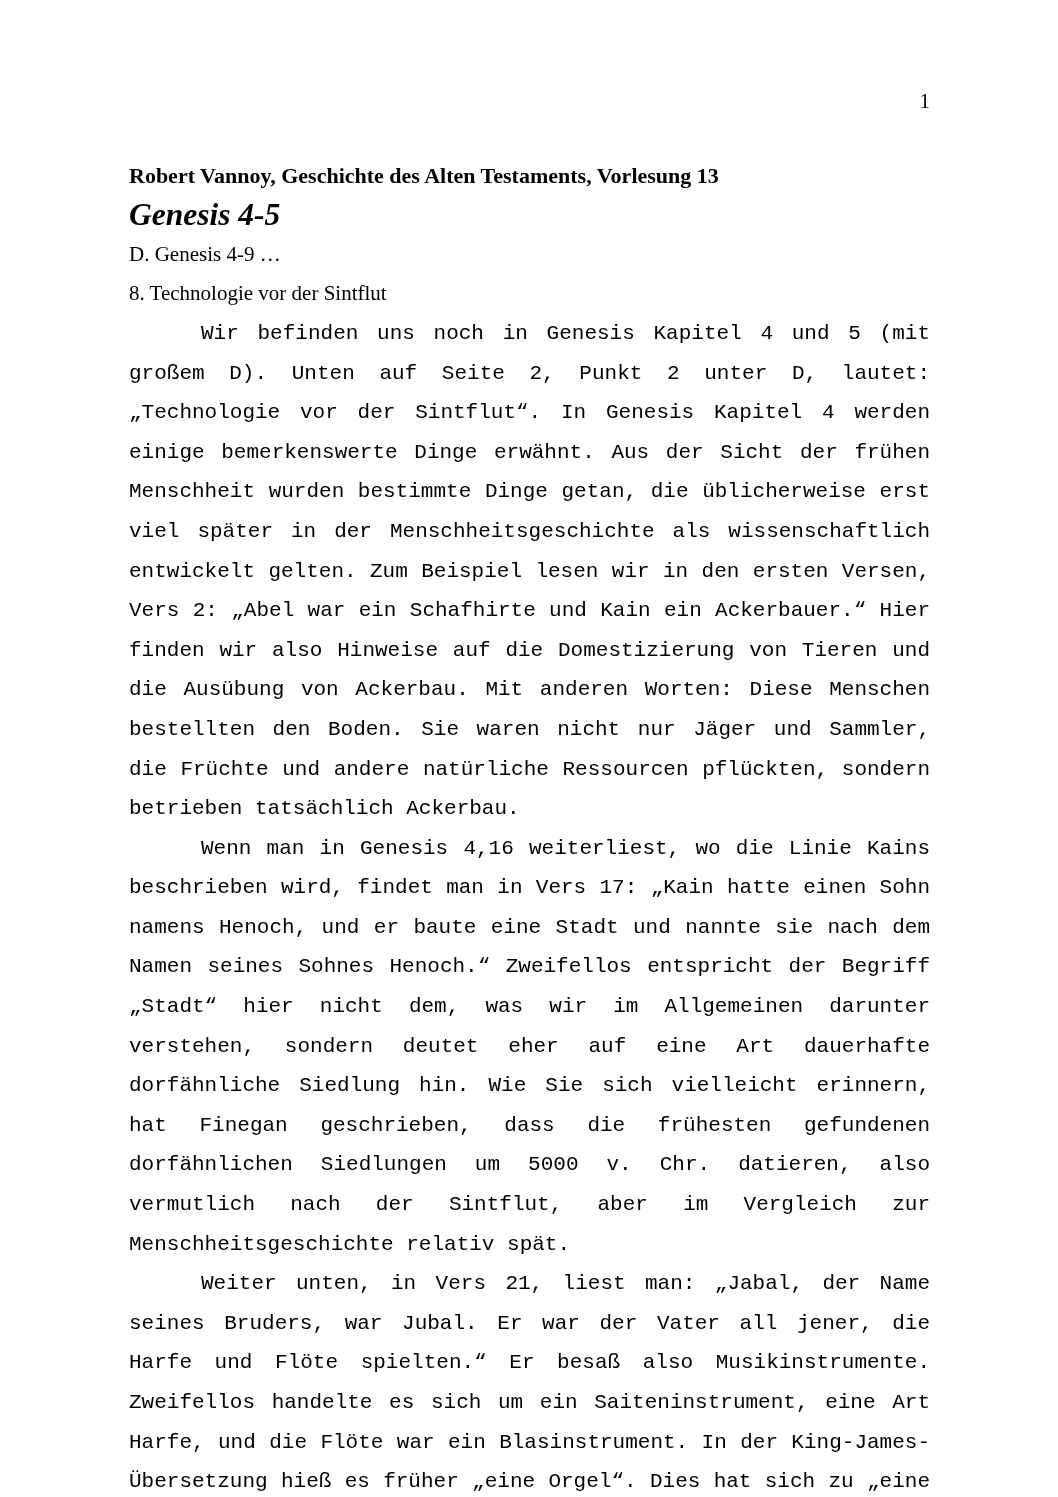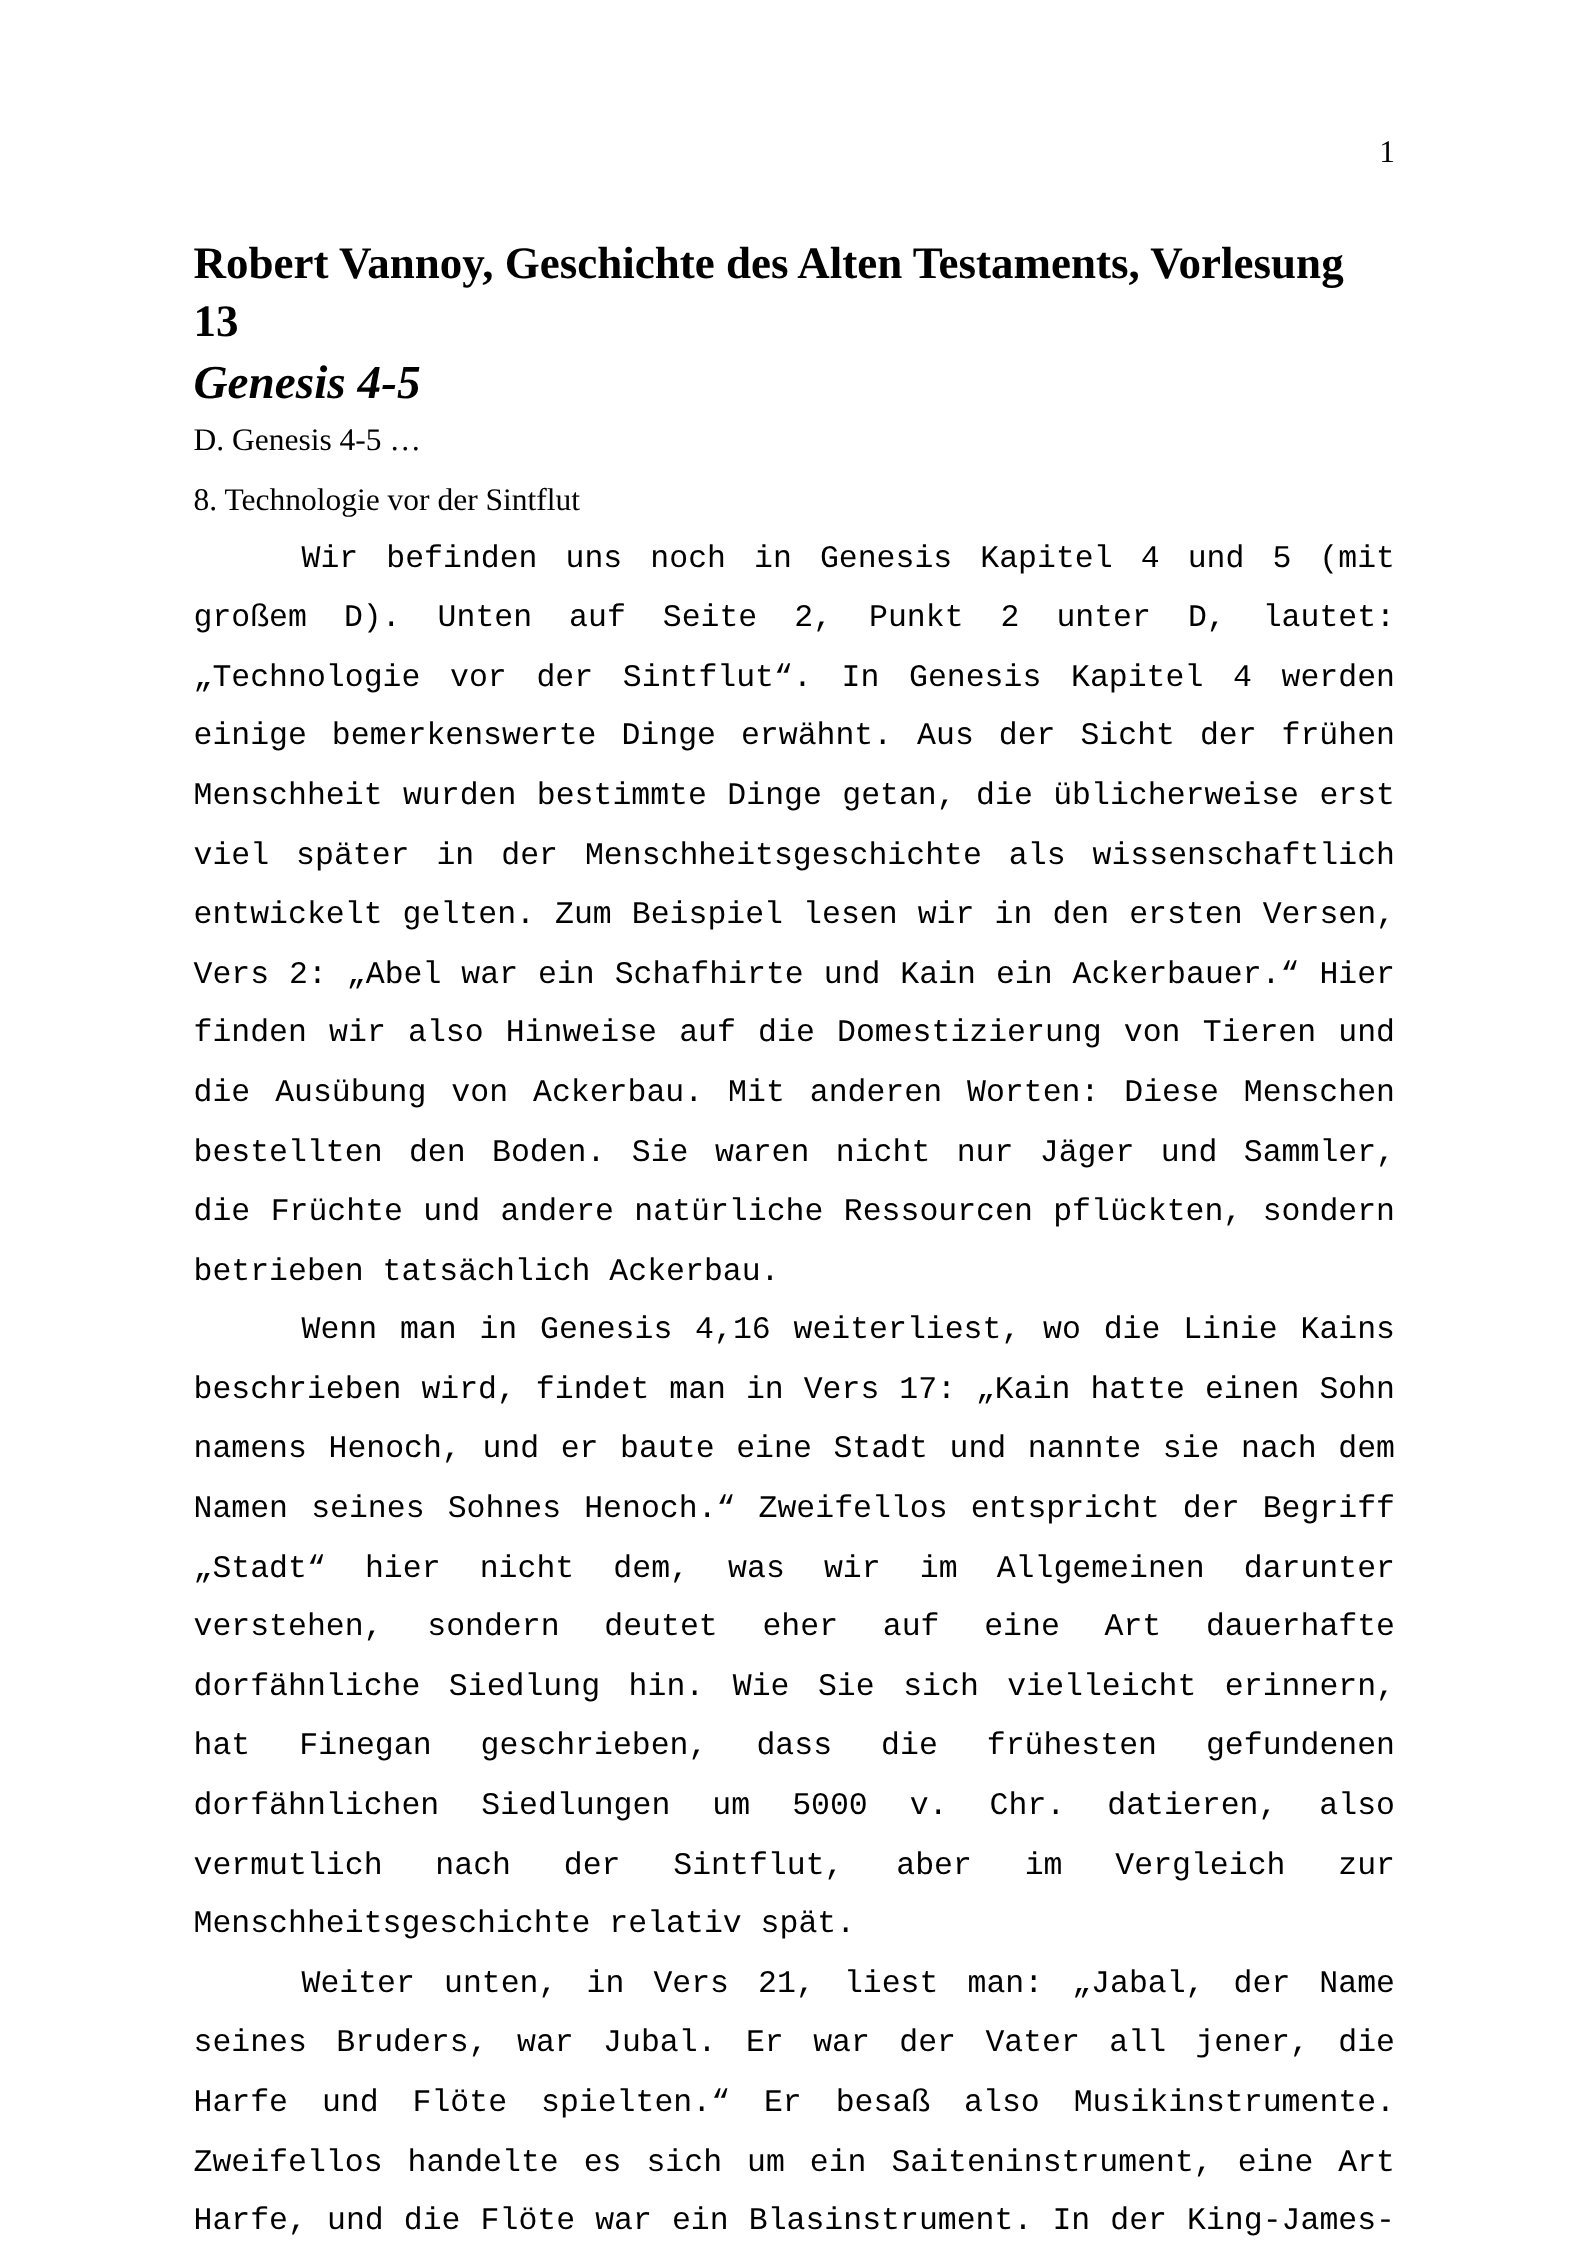"Robert Vannoy, Geschichte des Alten" .doc-title { font-size: 30px -> 22px }
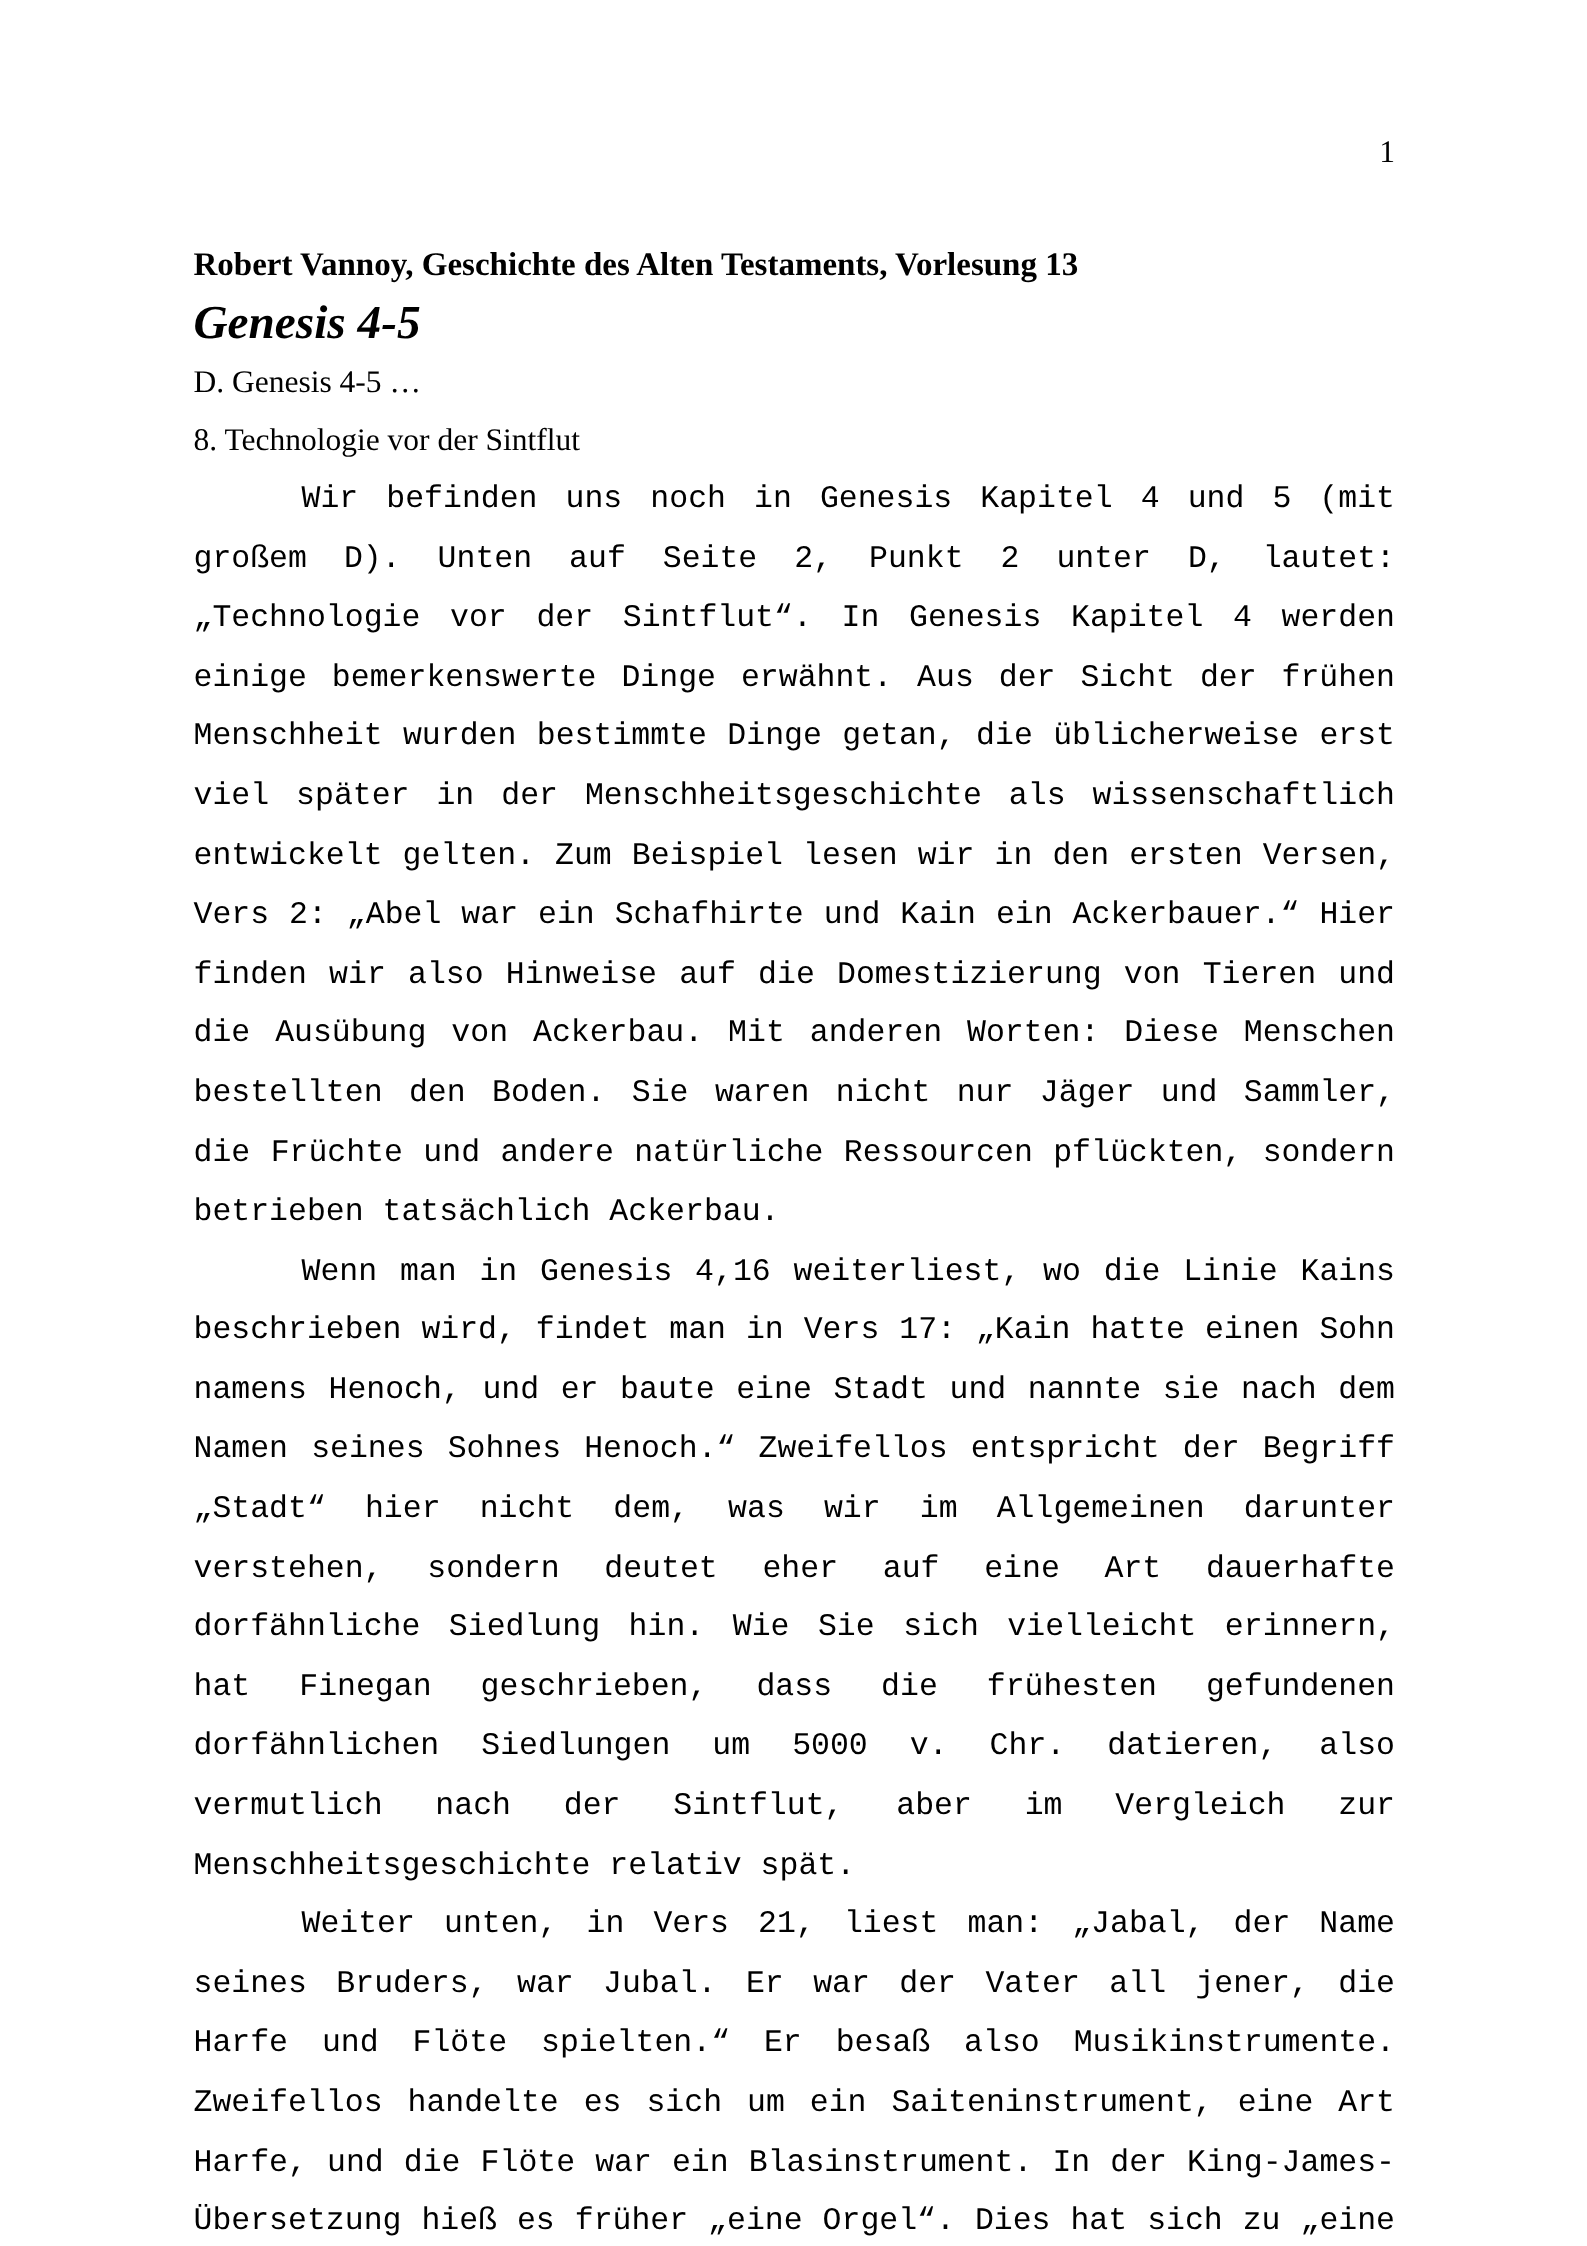"D. Genesis 4-5 …" p.plain-line { text: 4-5 -> 4-9 }
